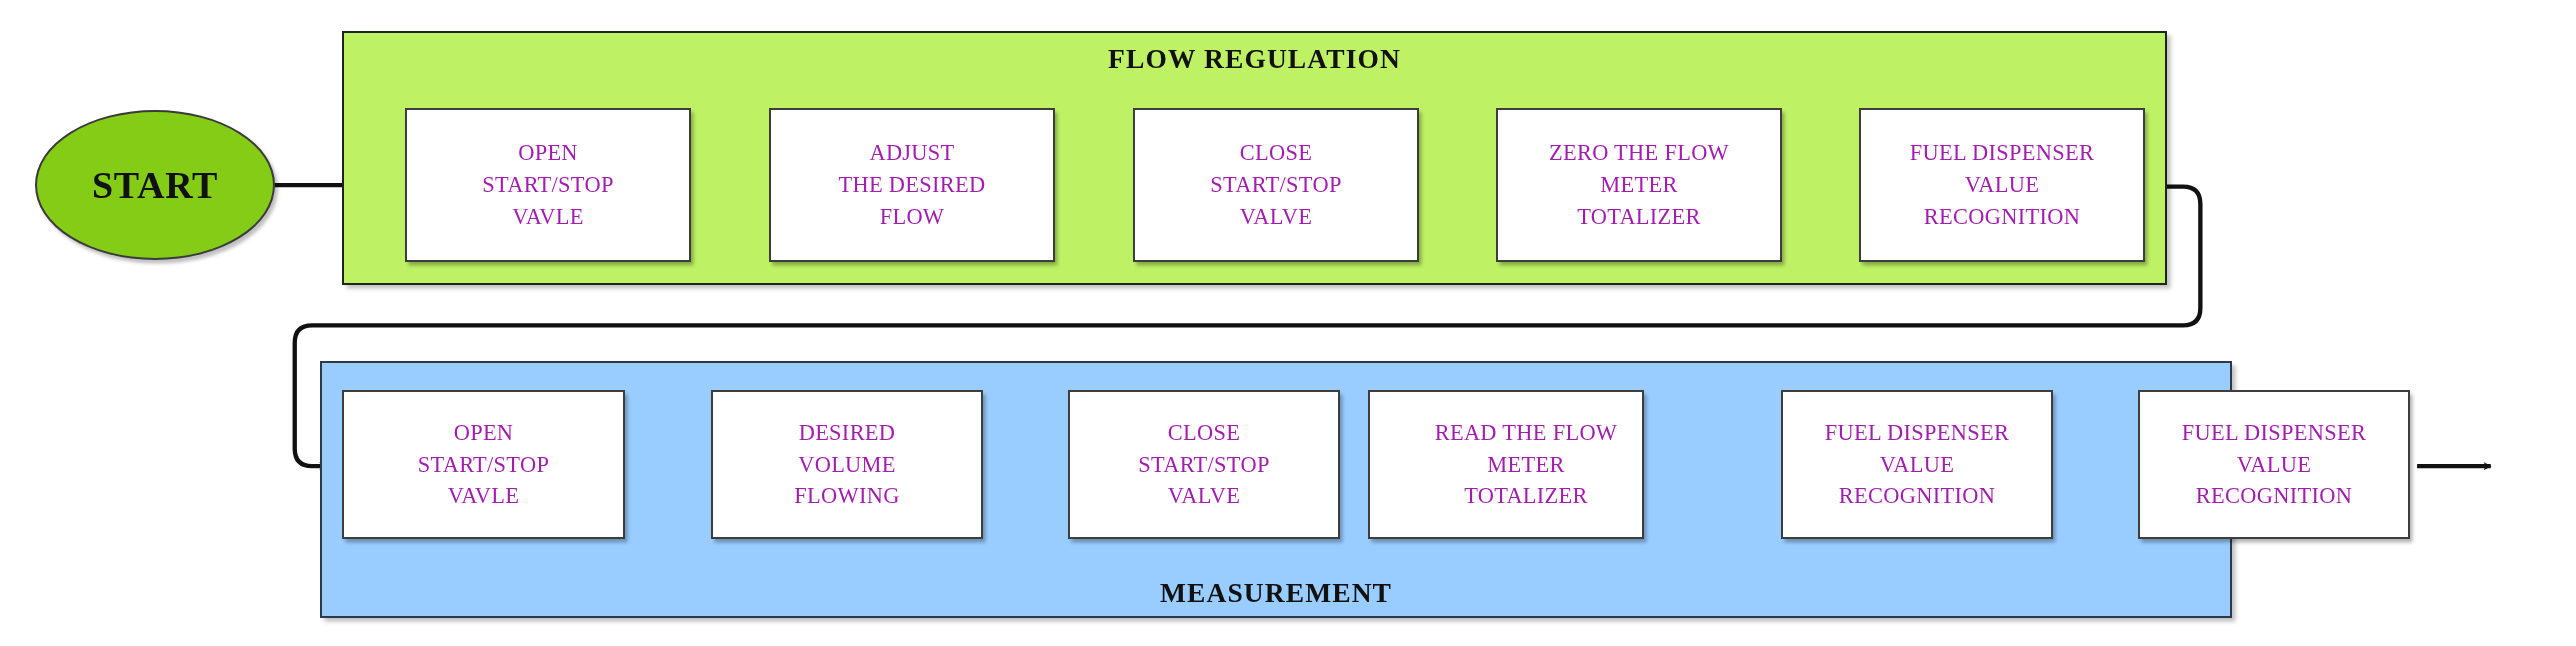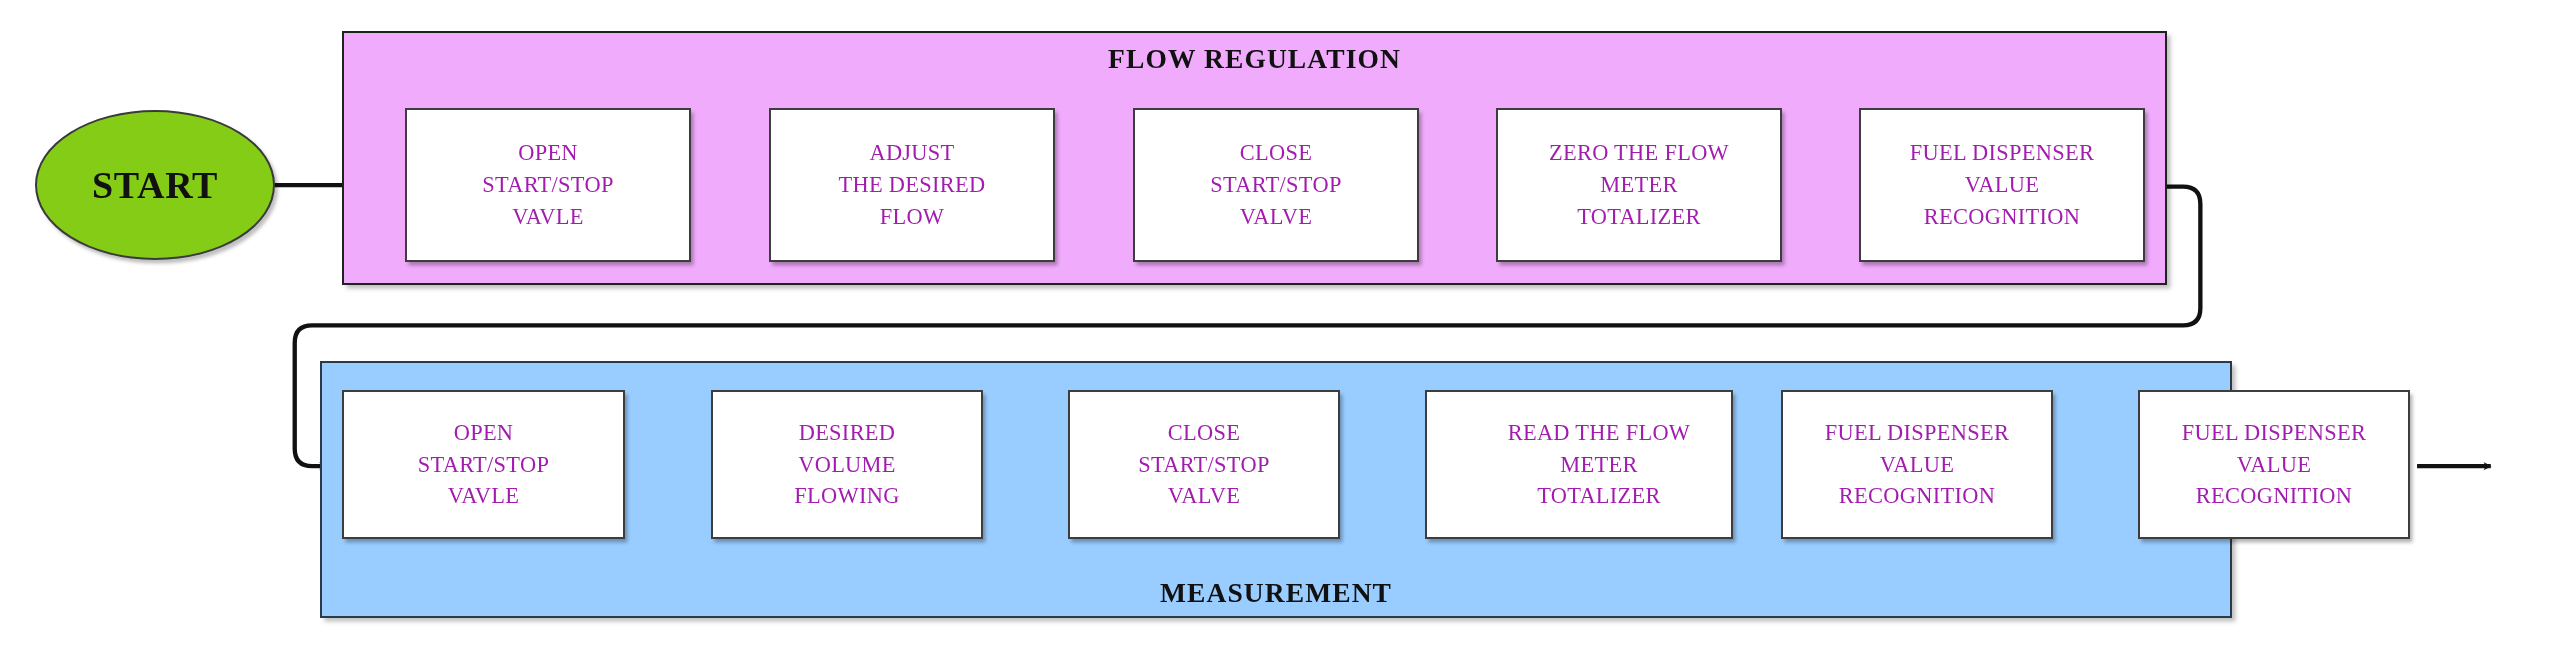"FLOW REGULATION" .band.green { background: #f0abfc -> #bef264 }
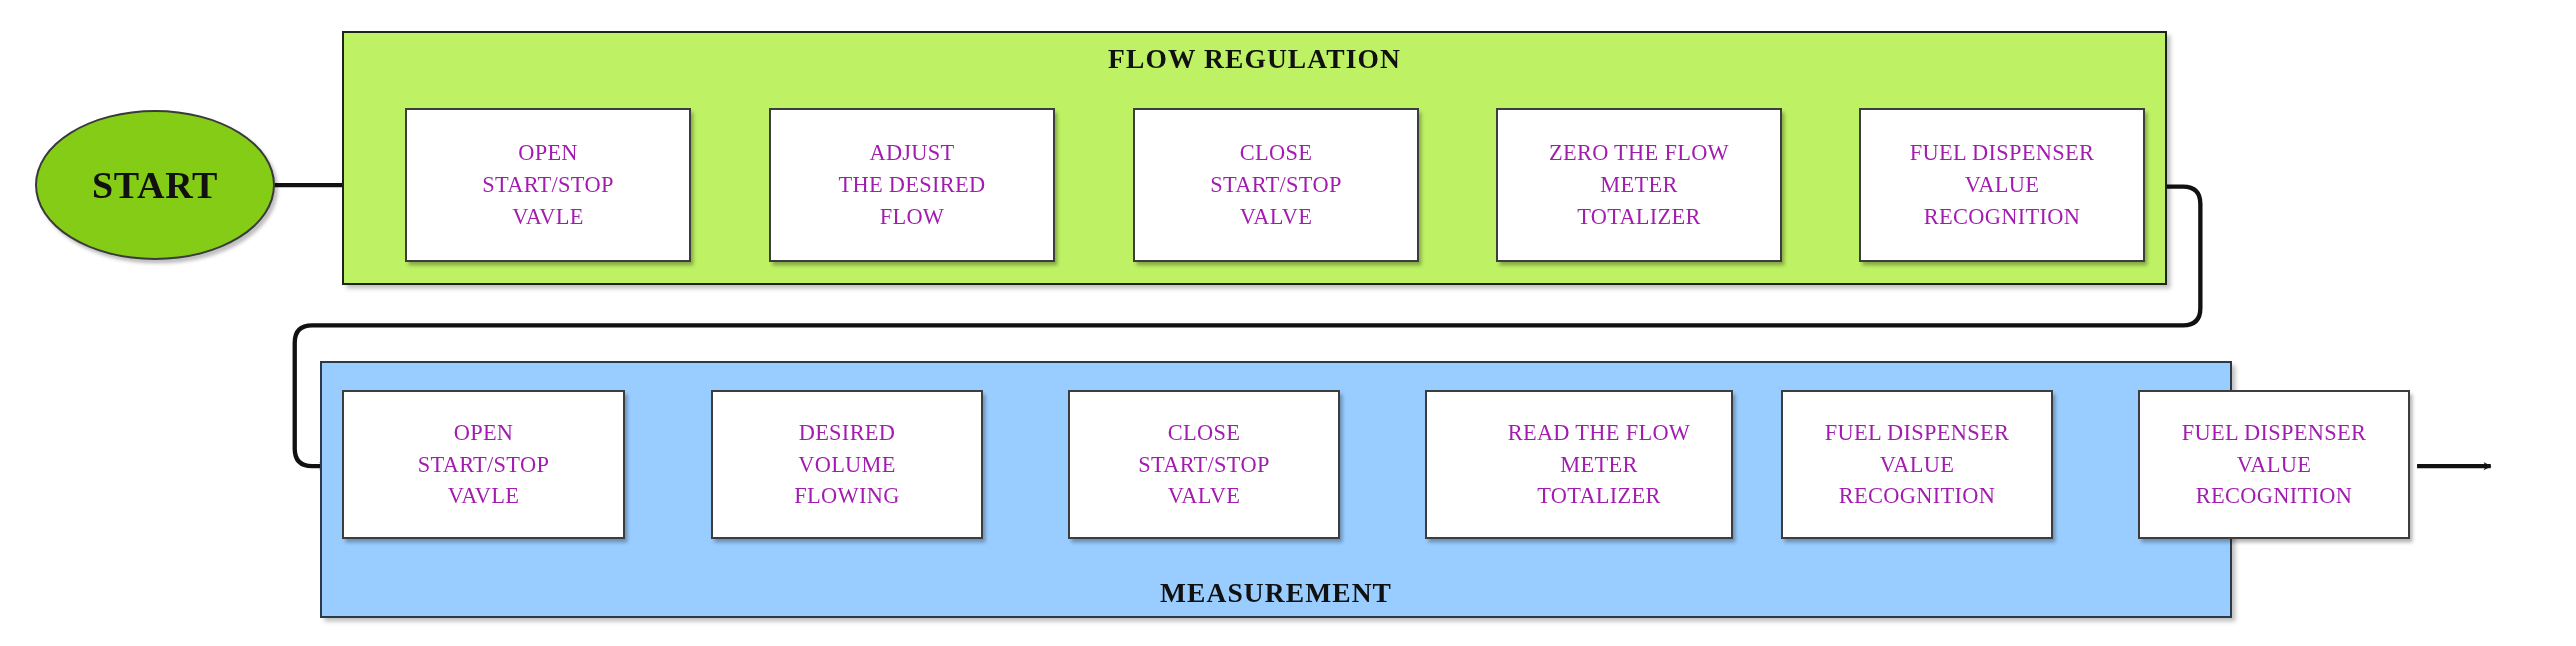"READ THE FLOW" div.pbox { left: 1425px -> 1368px; width: 308px -> 276px }
